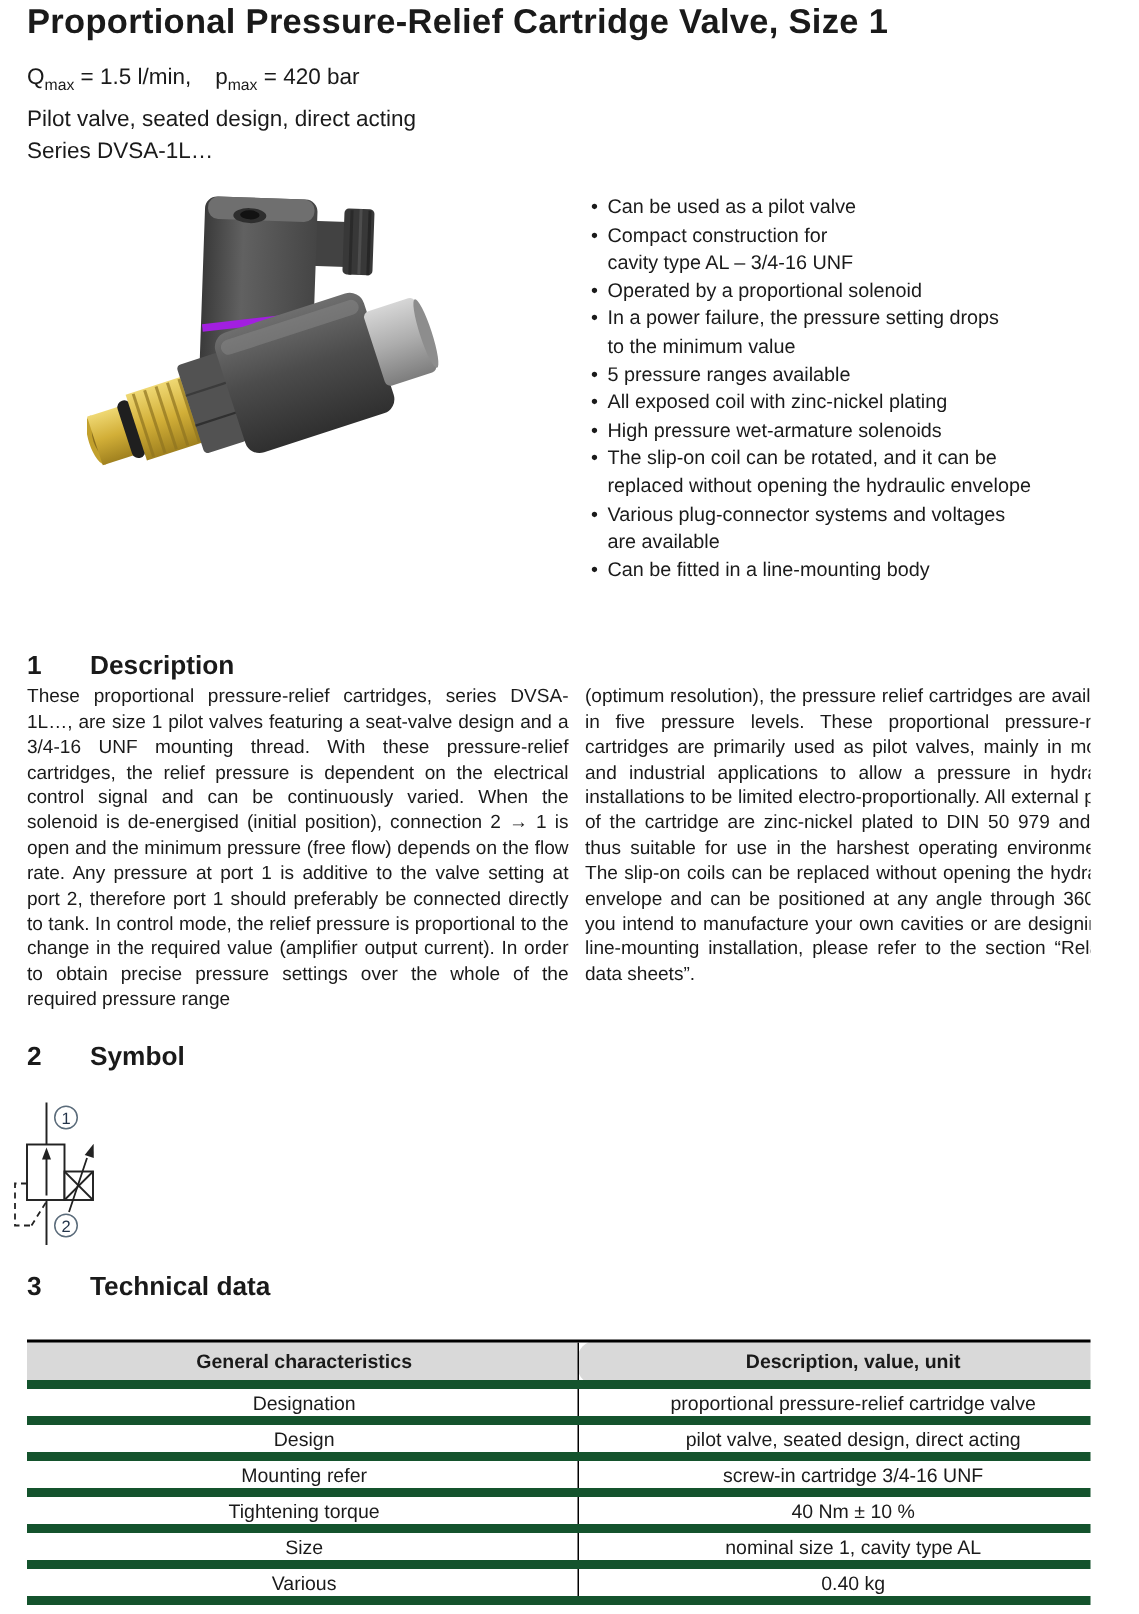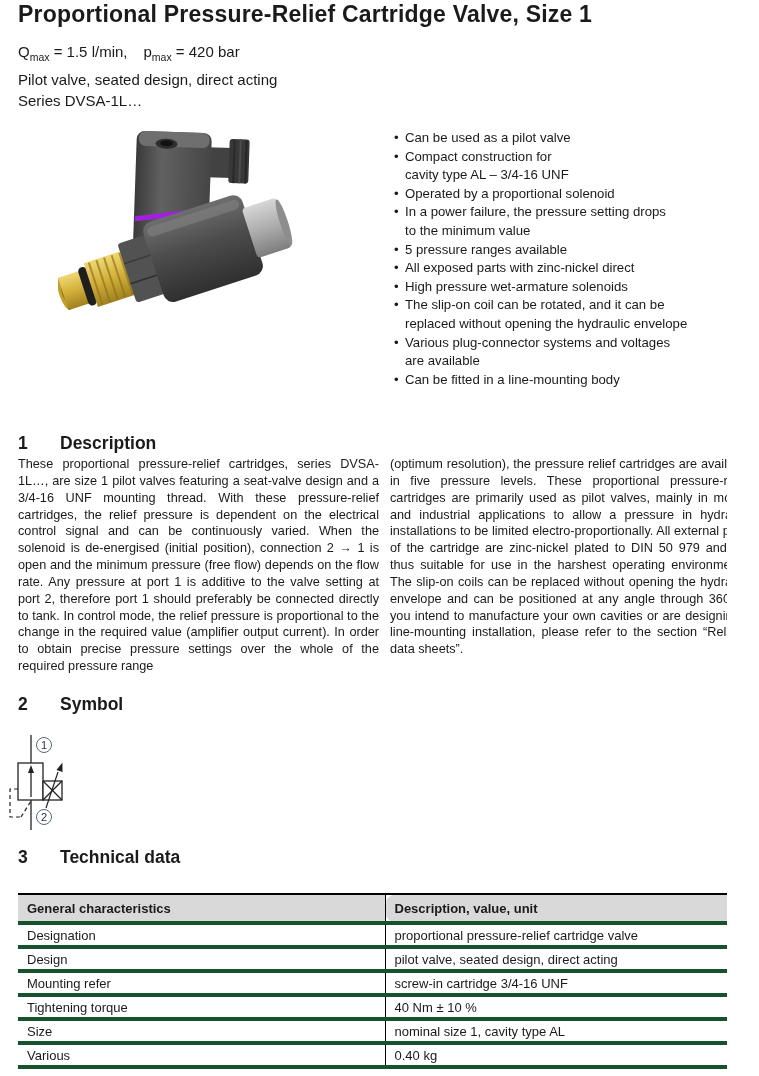"All exposed parts with zinc-nickel" li { text: parts with zinc-nickel direct -> coil with zinc-nickel plating }
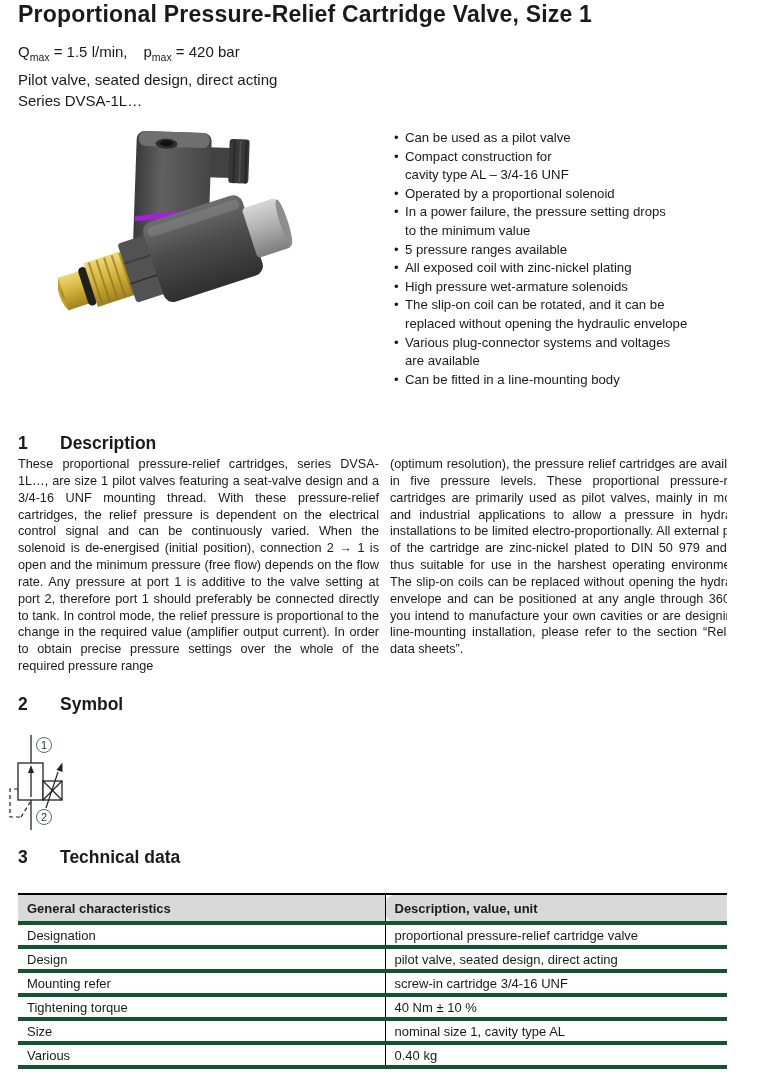"General characteristics" .tech-table th, .tech-table td { border-bottom: 4px solid #14532d -> 6px solid #14532d; text-align: left -> center }
